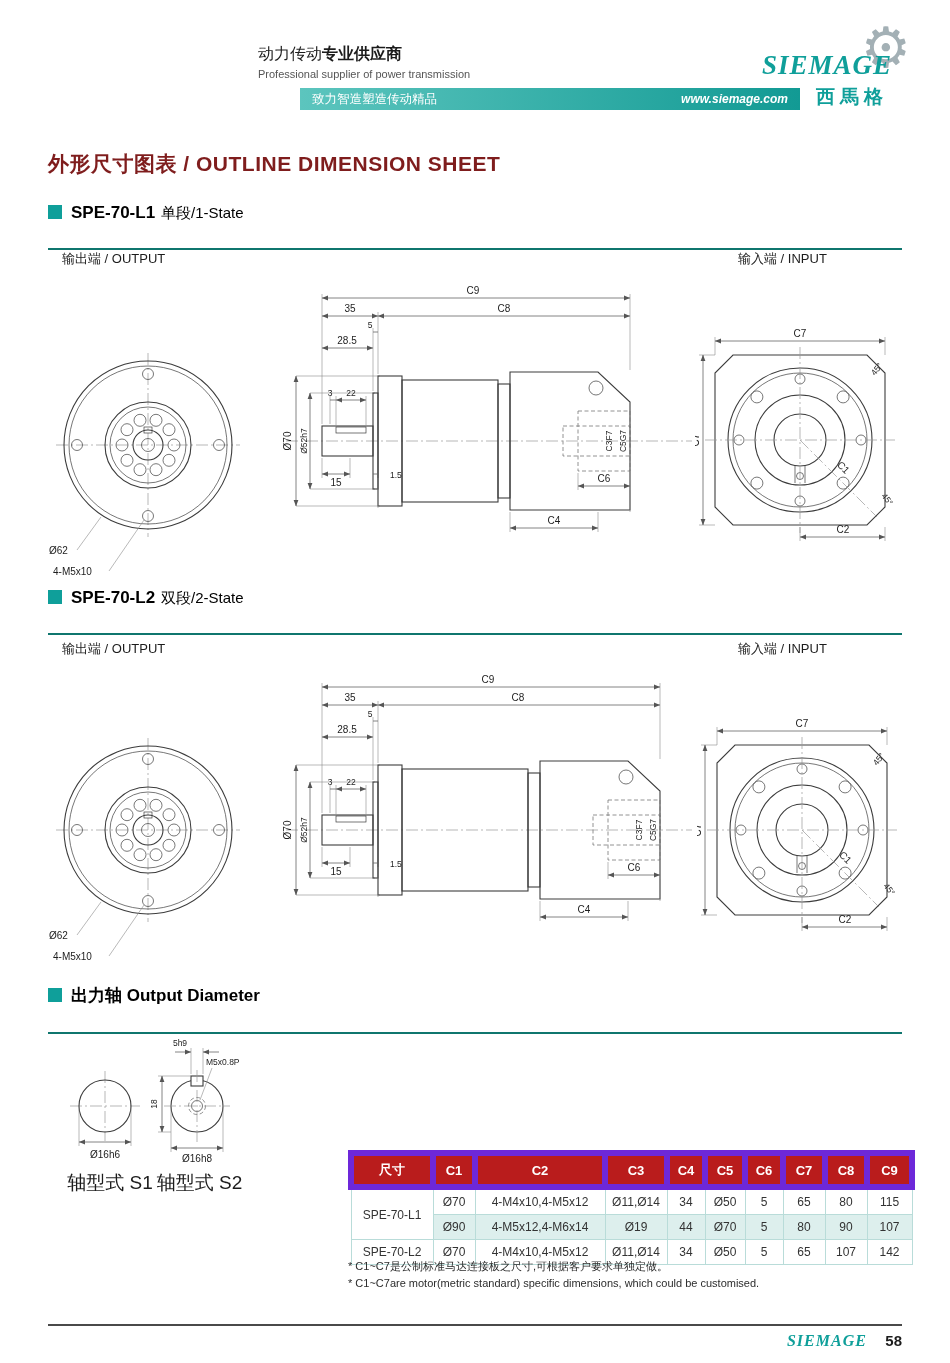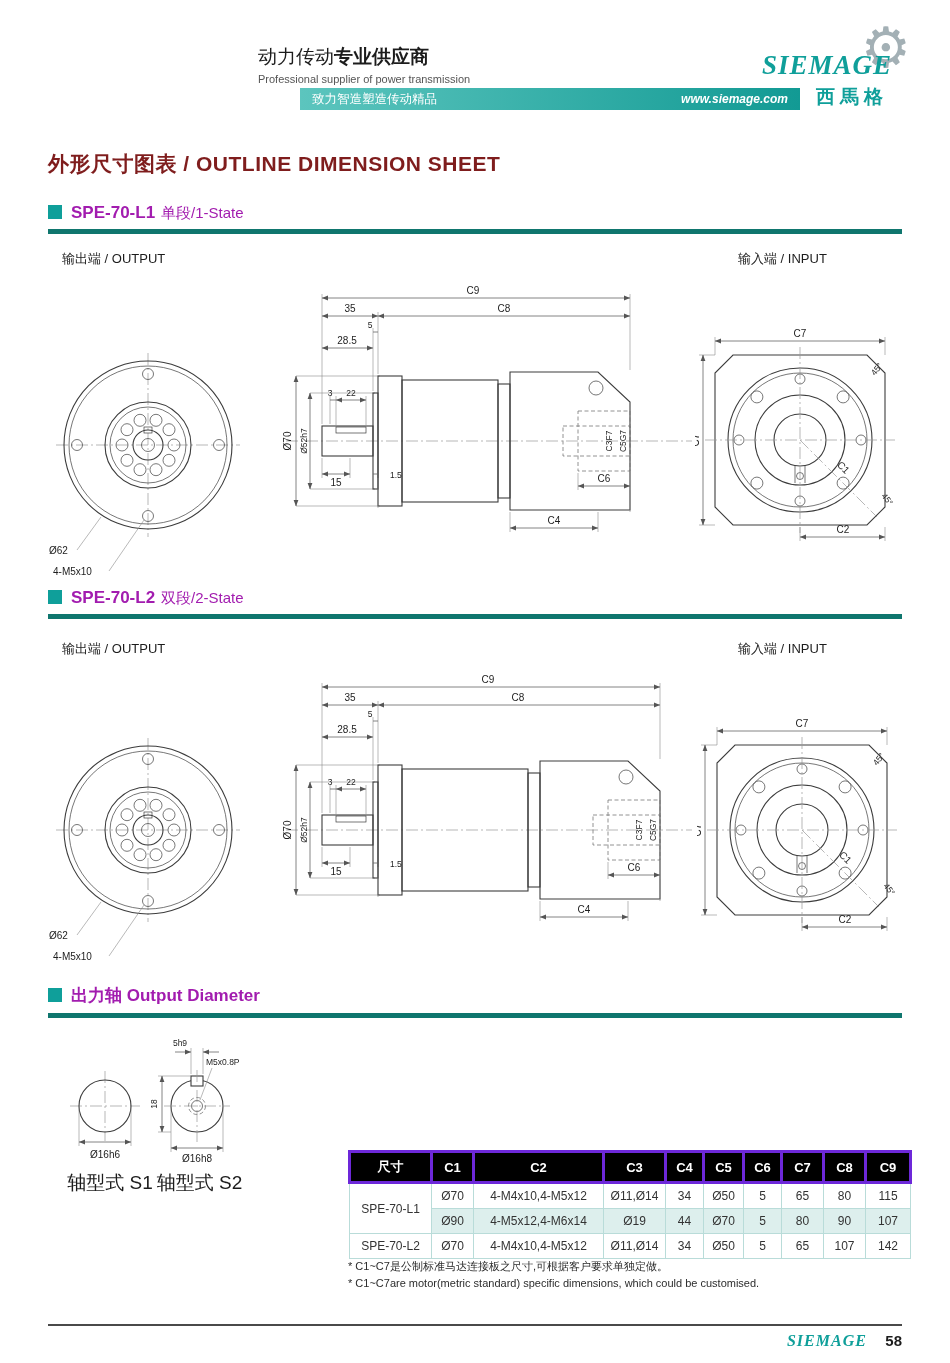"动力传动专业供应商" .slogan-line { font-size: 19px -> 16px }
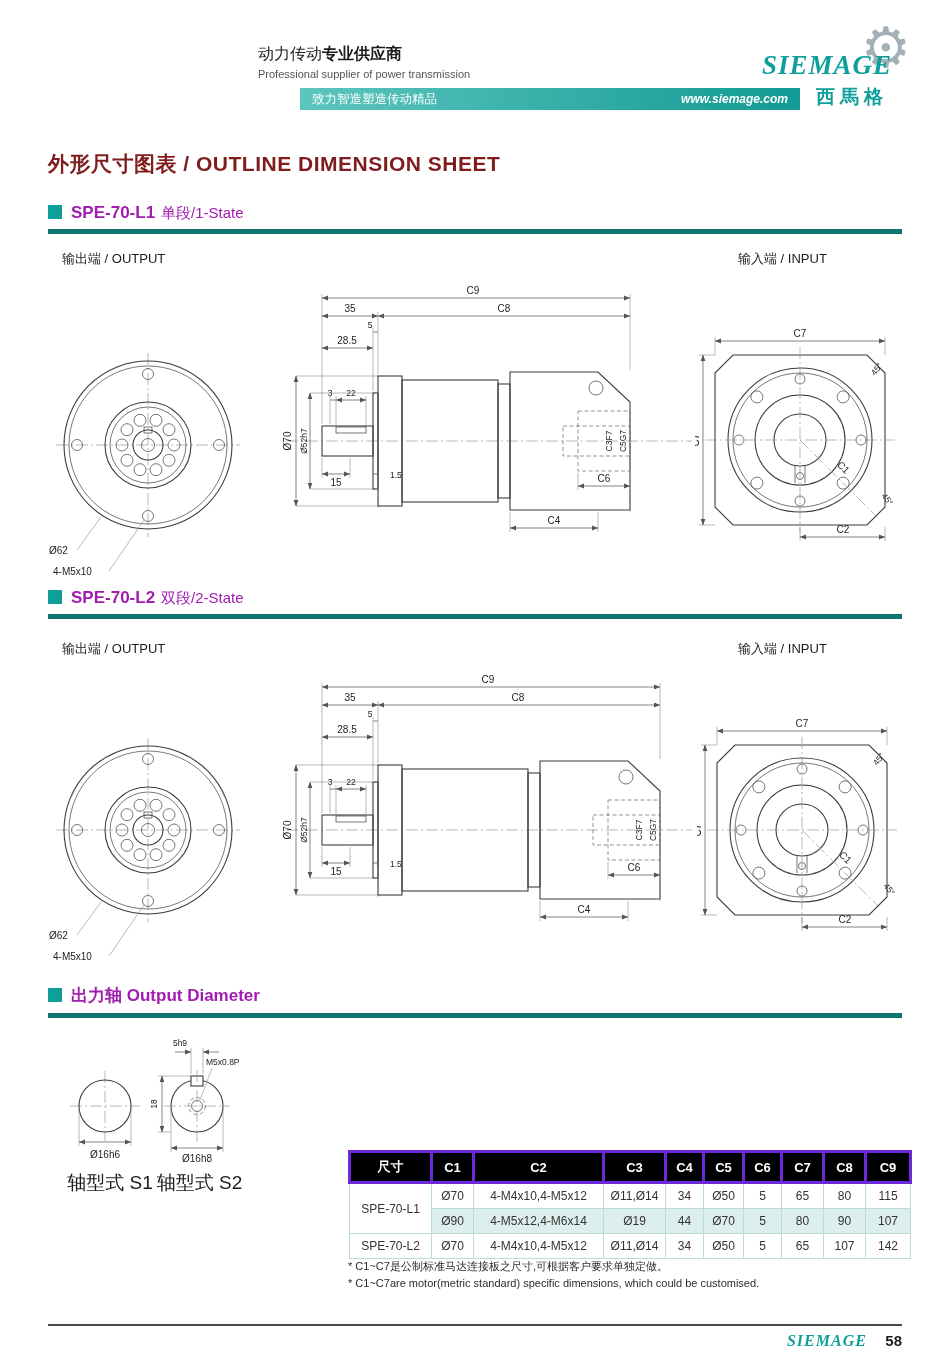"SPE-70-L1 单段/1-State" .sec-header { border-bottom: 5px solid #0f766e -> 2px solid #0f766e; color: #a21caf -> #000000; padding-bottom: 6px -> 25px }
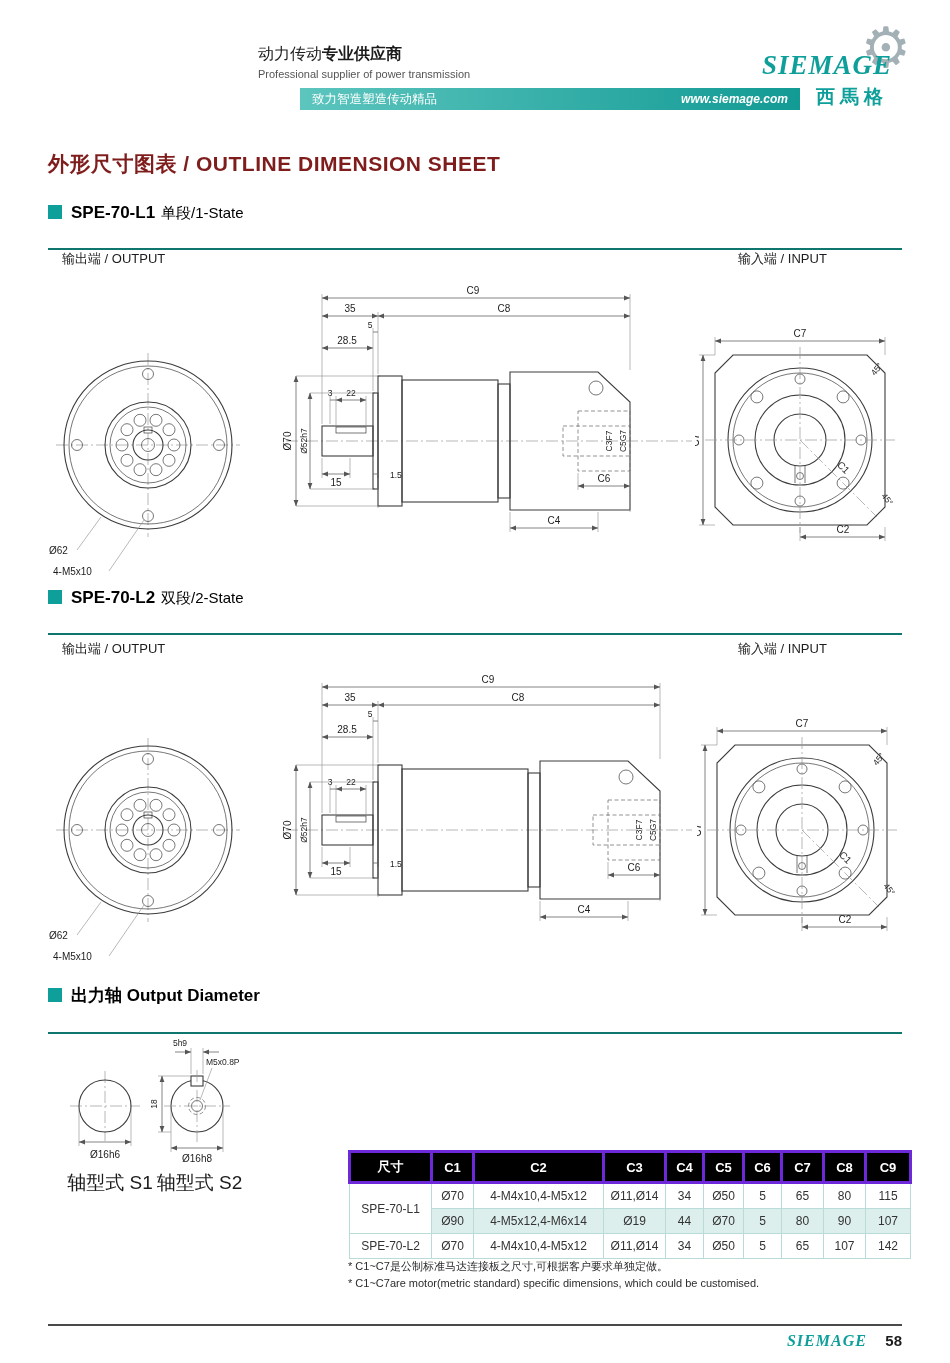"尺寸" .dim-table th { background: #000000 -> #b91c1c; border: 3px solid #6d28d9 -> 6px solid #6d28d9 }
